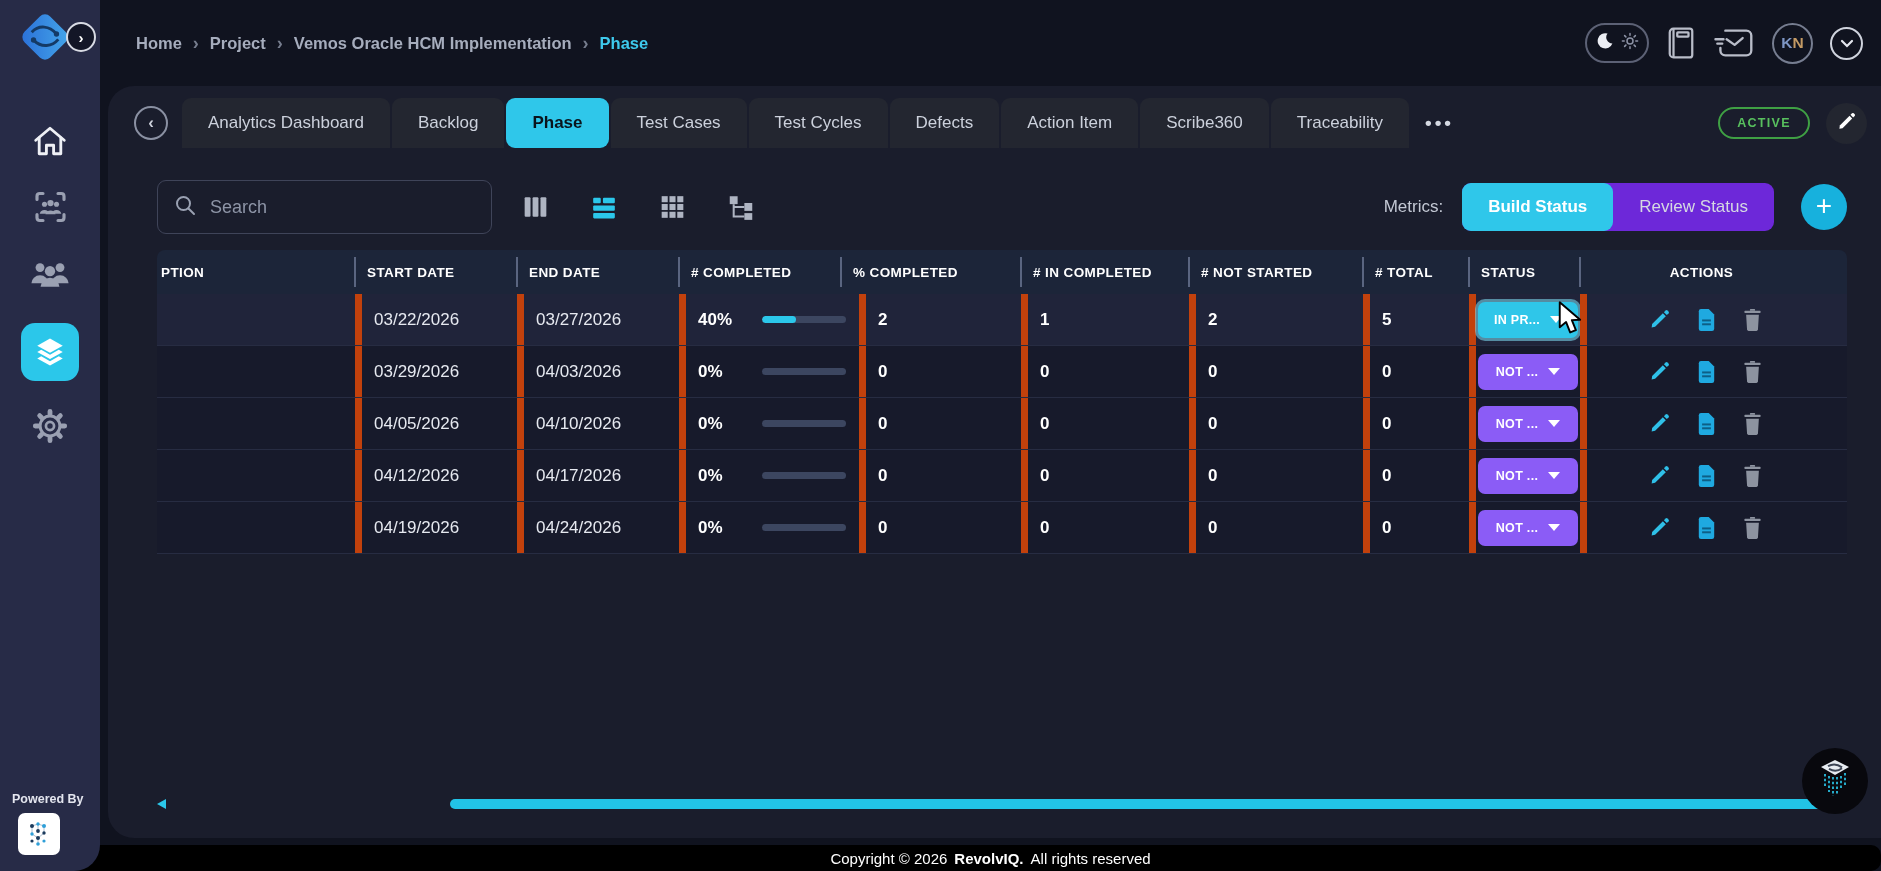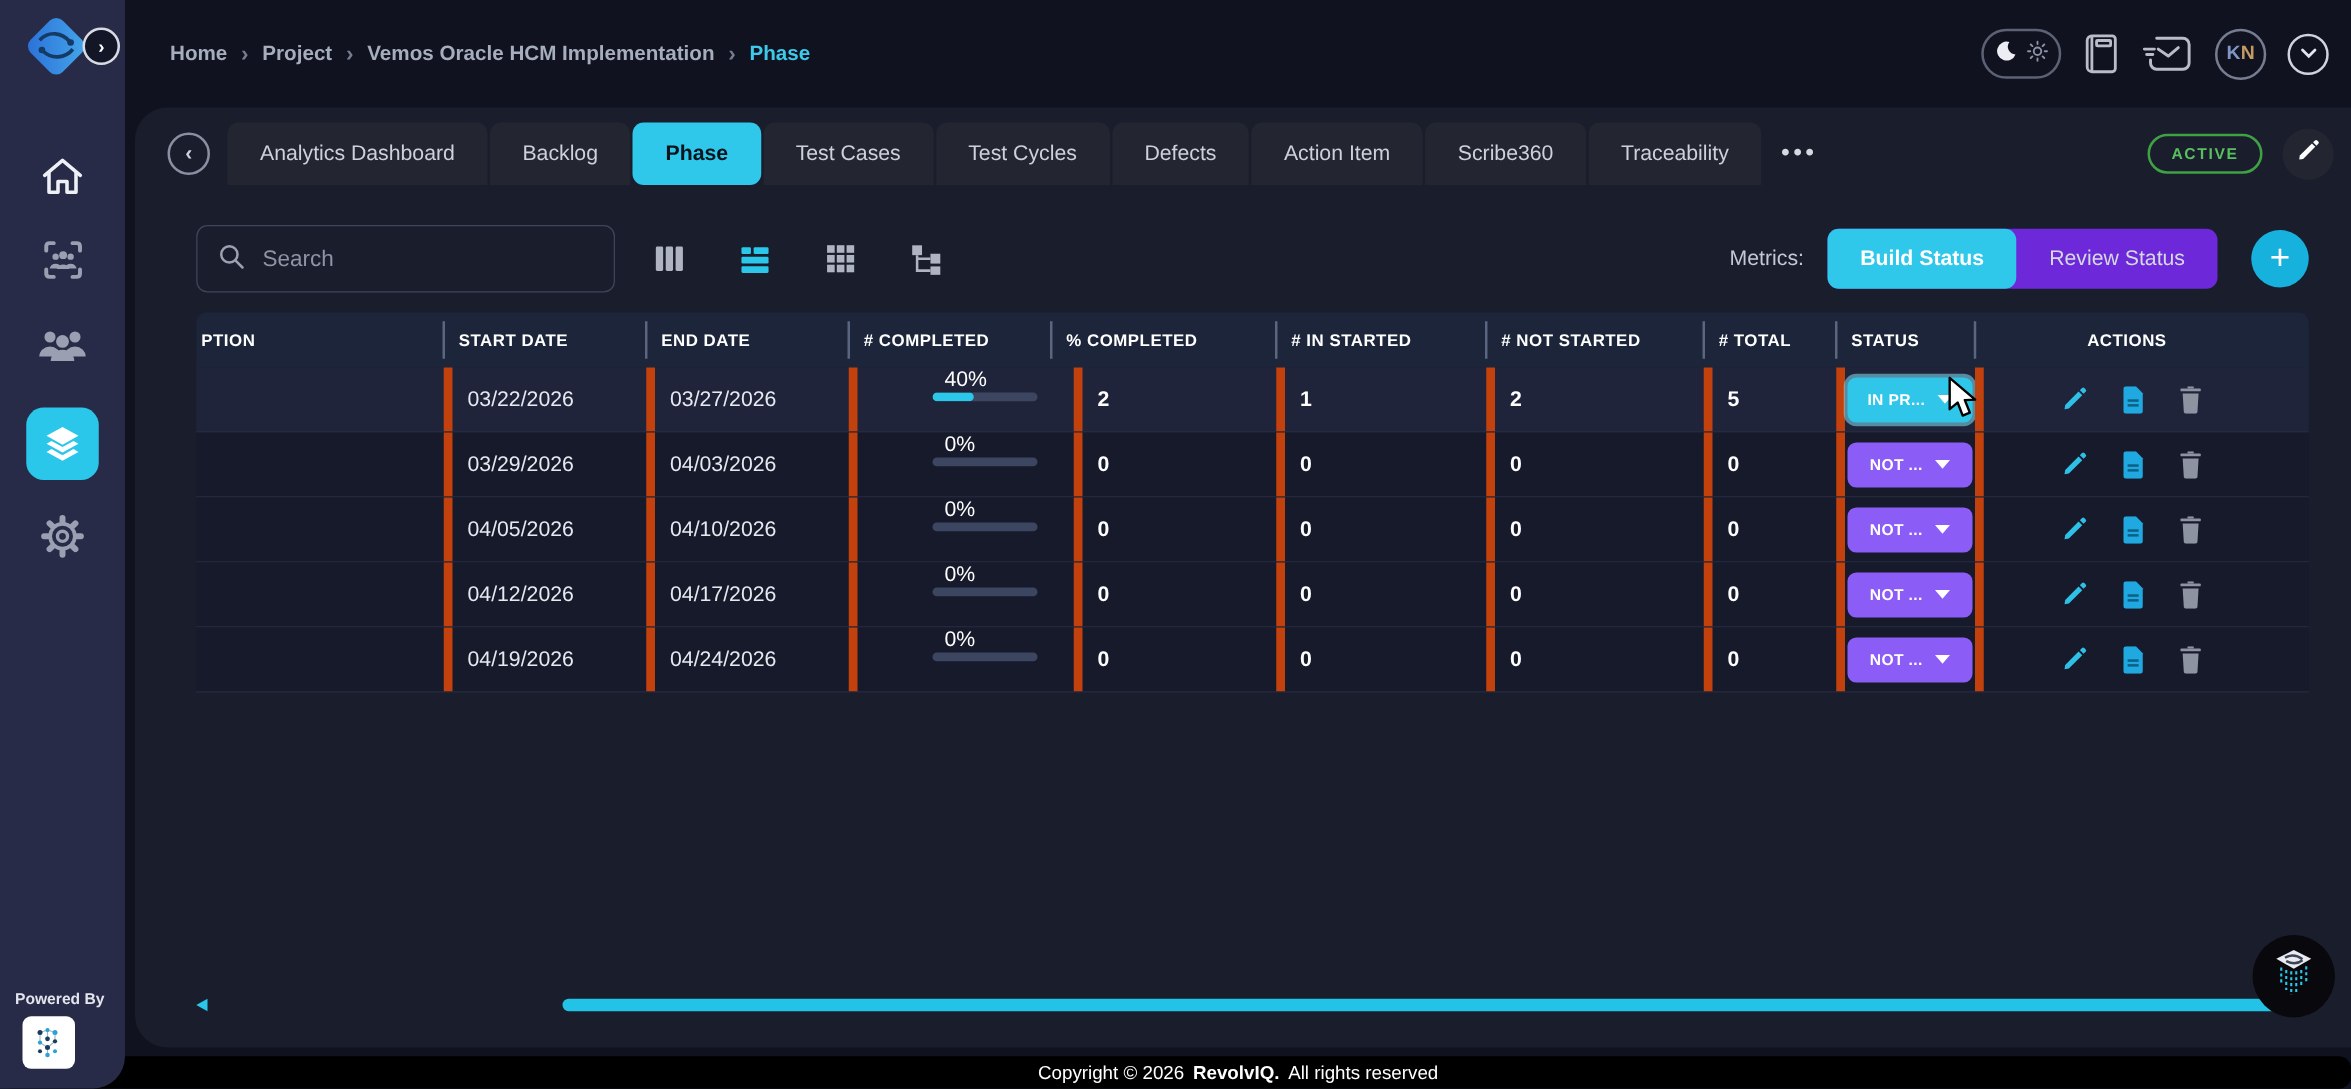"# IN STARTED" div.th { text: STARTED -> COMPLETED }
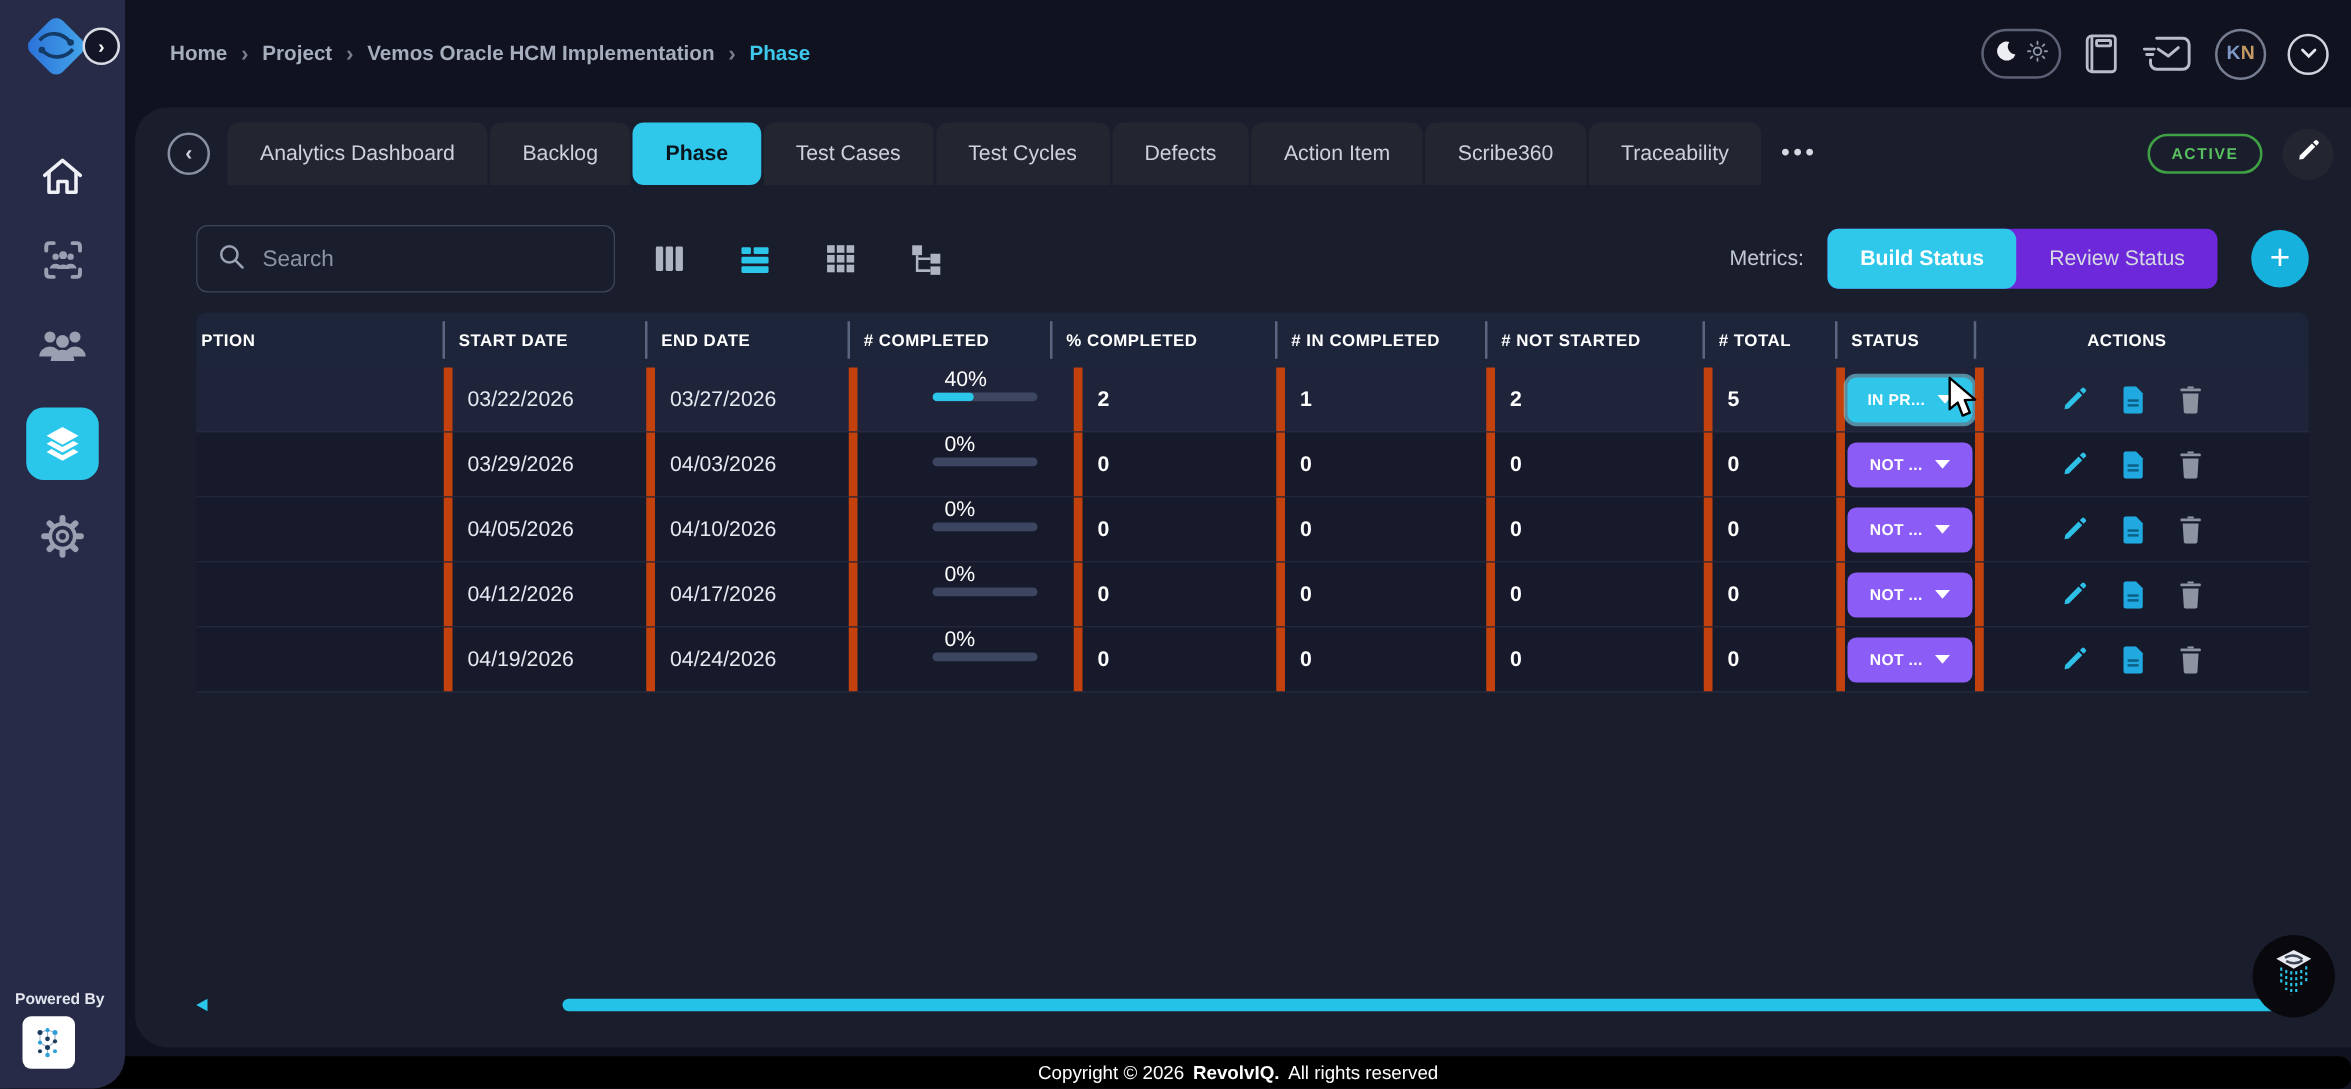"40%" .td.c3 { flex-direction: column -> none; font-weight: normal -> bold }
